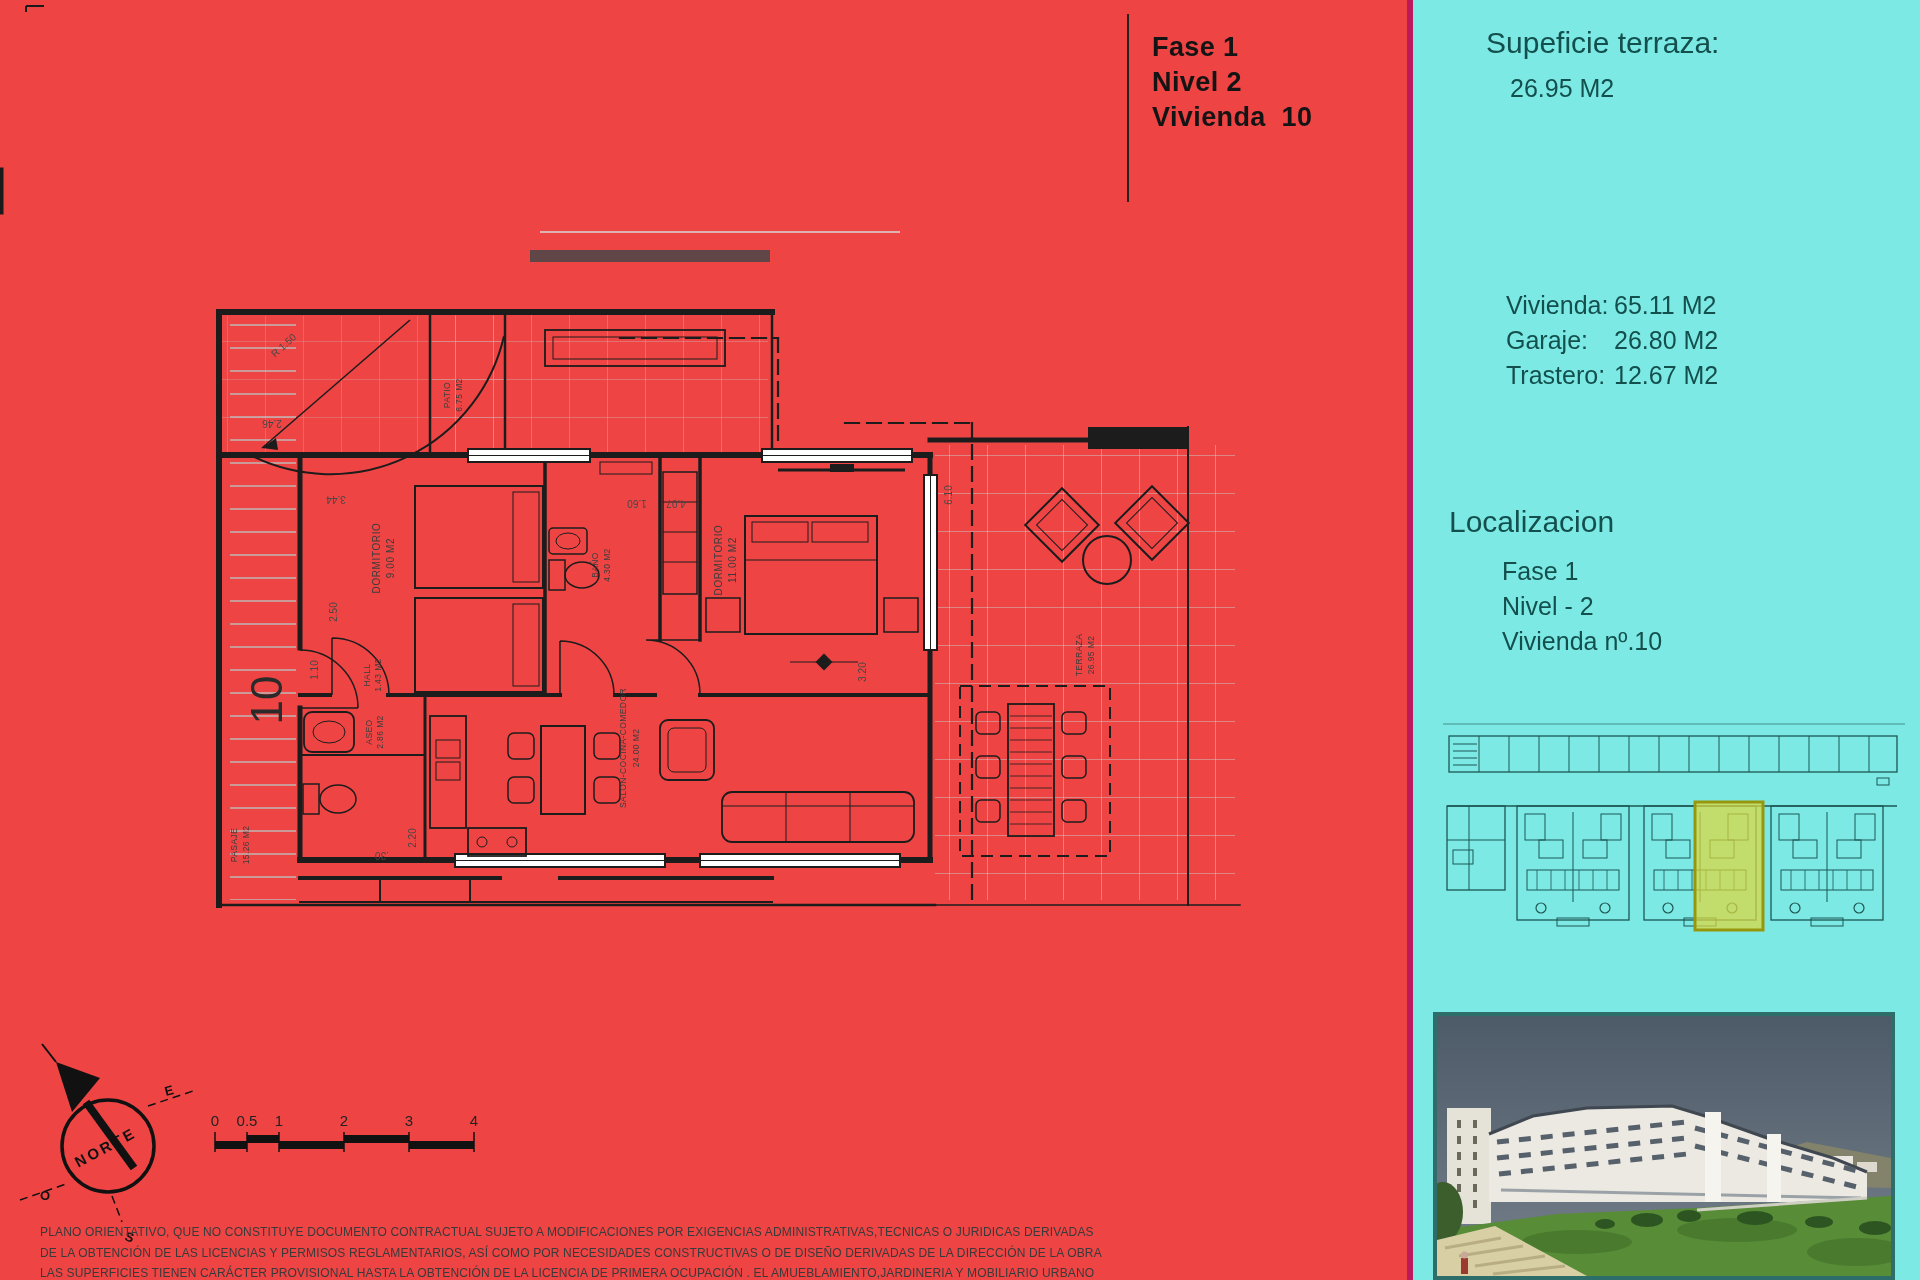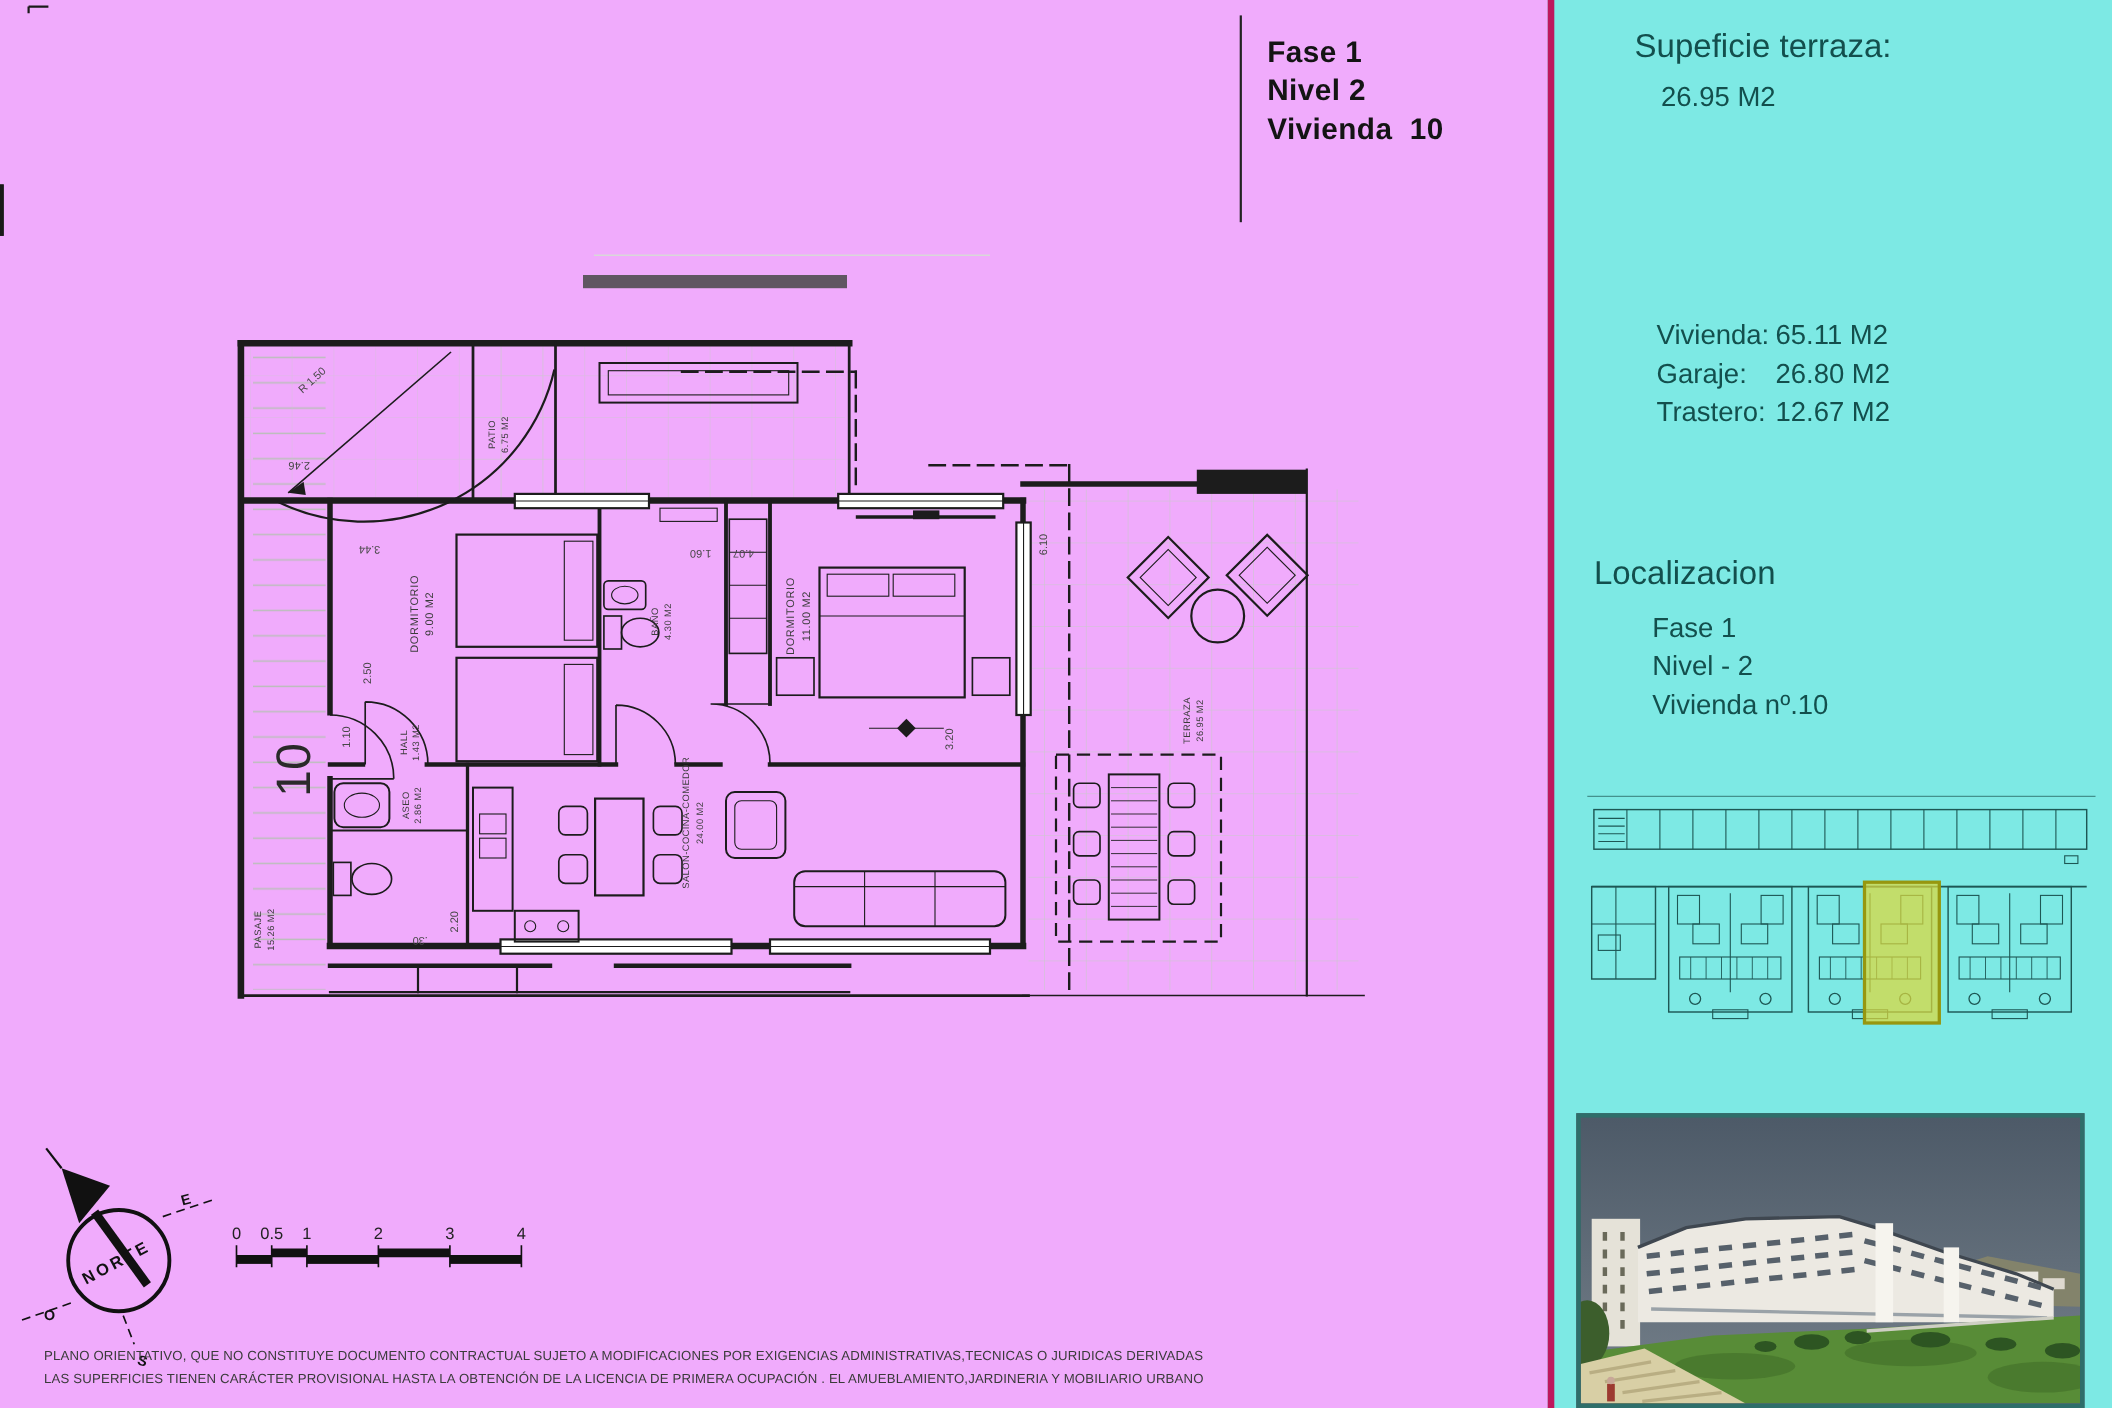"Fase 1" .page { background: #f0abfc -> #ef4444 }
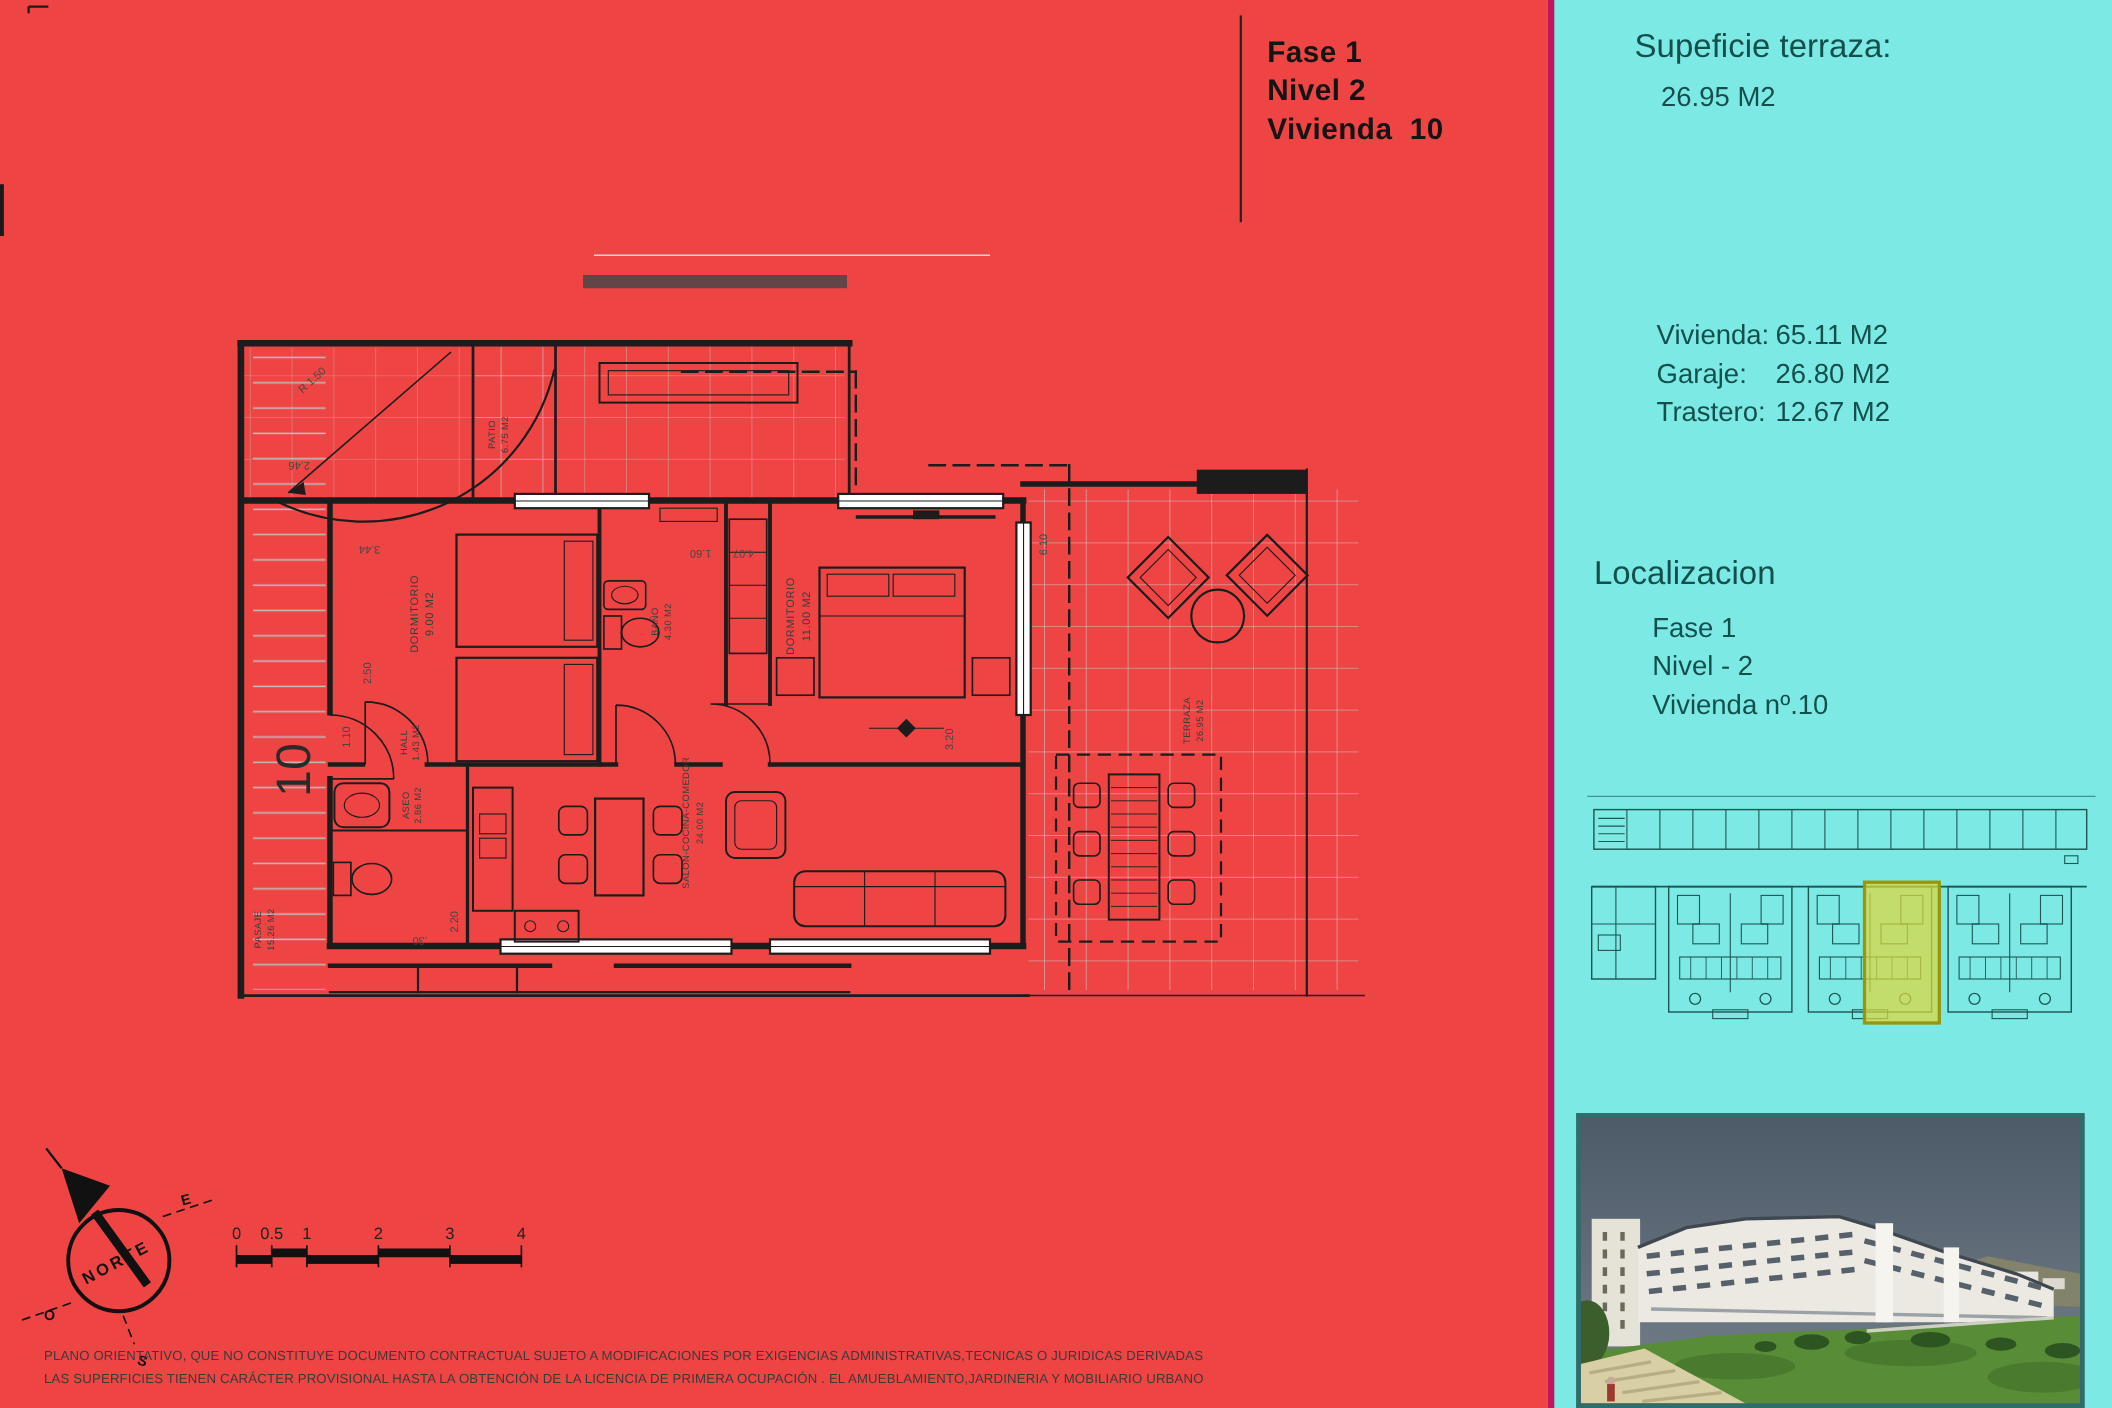"DE LA OBTENCIÓN DE LAS" div { html: none -> <div>DE LA OBTENCIÓN DE LAS LICENCIAS Y PERMISOS REGLAMENTARIOS, ASÍ COMO POR NECESIDADES CONSTRUCTIVAS O DE DISEÑO DERIVADAS DE LA DIRECCIÓN DE LA OBRA</div> }
